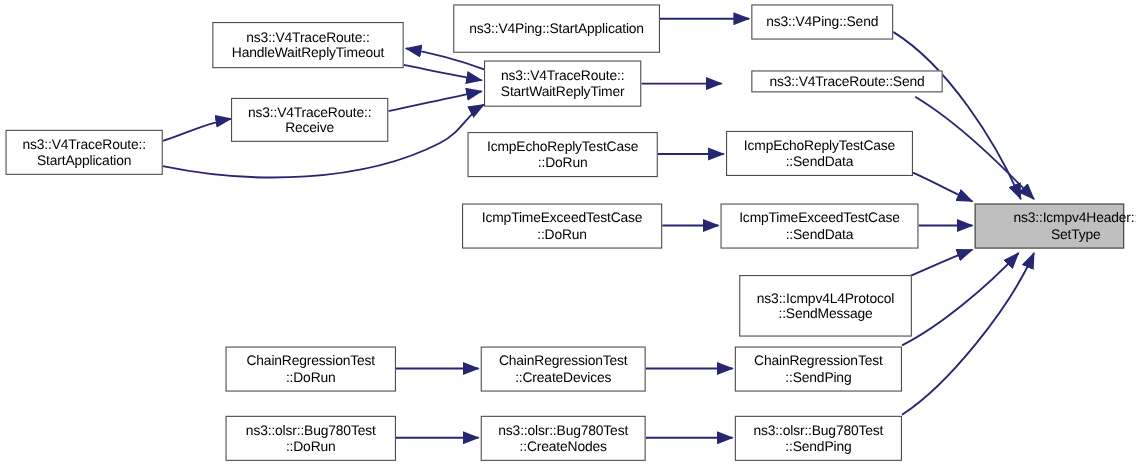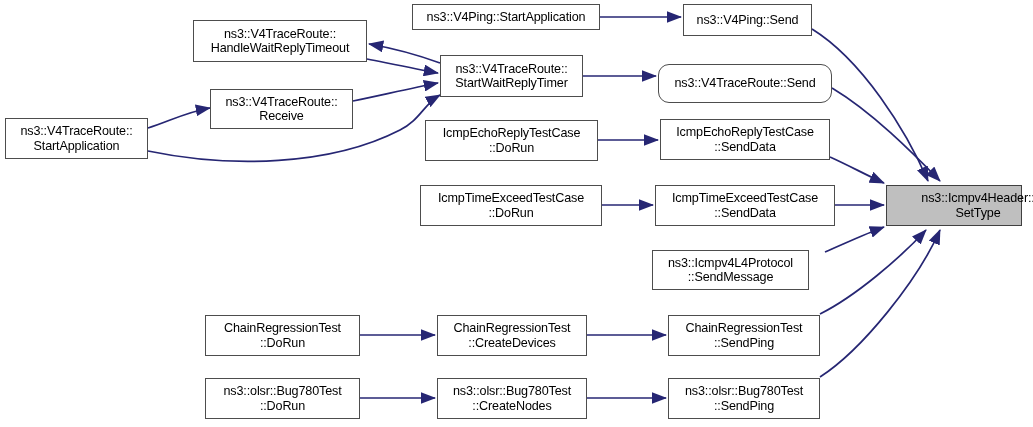"ns3::V4Ping::StartApplication" div.node { height: 26px -> 44px }
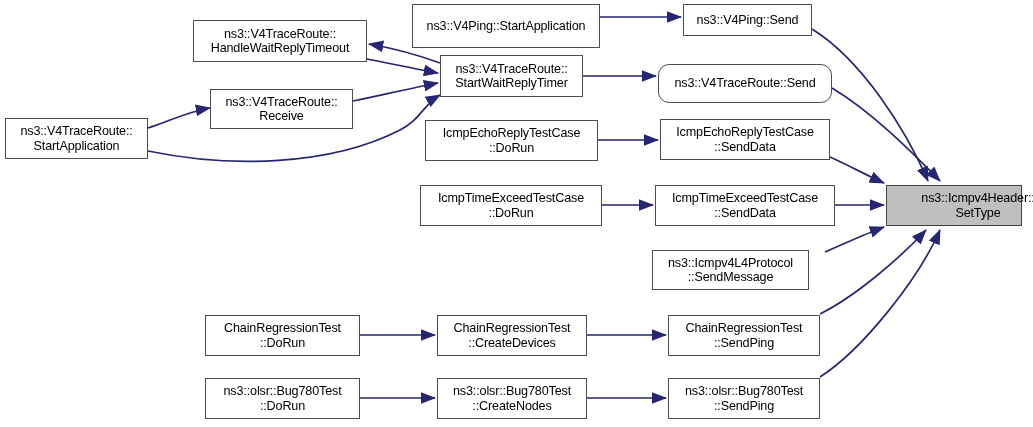"ns3::V4TraceRoute::Send" div.node { border-radius: 11px -> none; height: 39px -> 20px; left: 658px -> 683px }
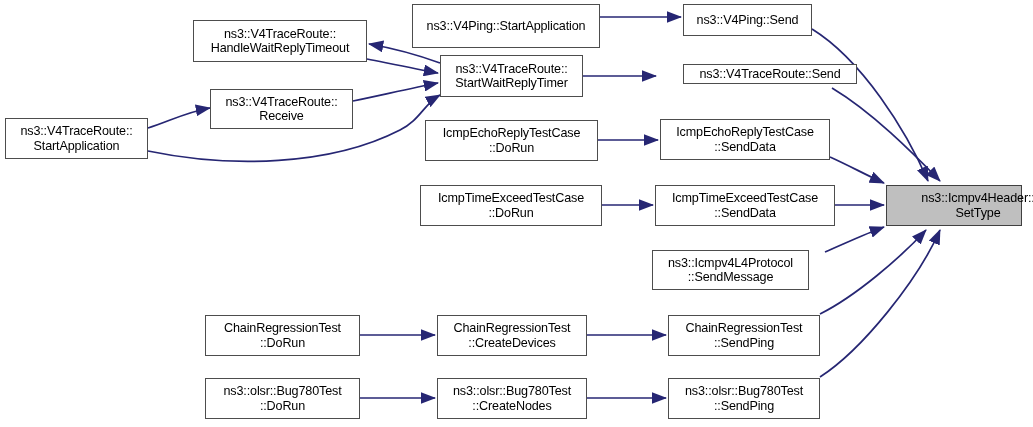"ns3::Icmpv4L4Protocol" div.node { height: 40px -> 56px; left: 652px -> 672px }
